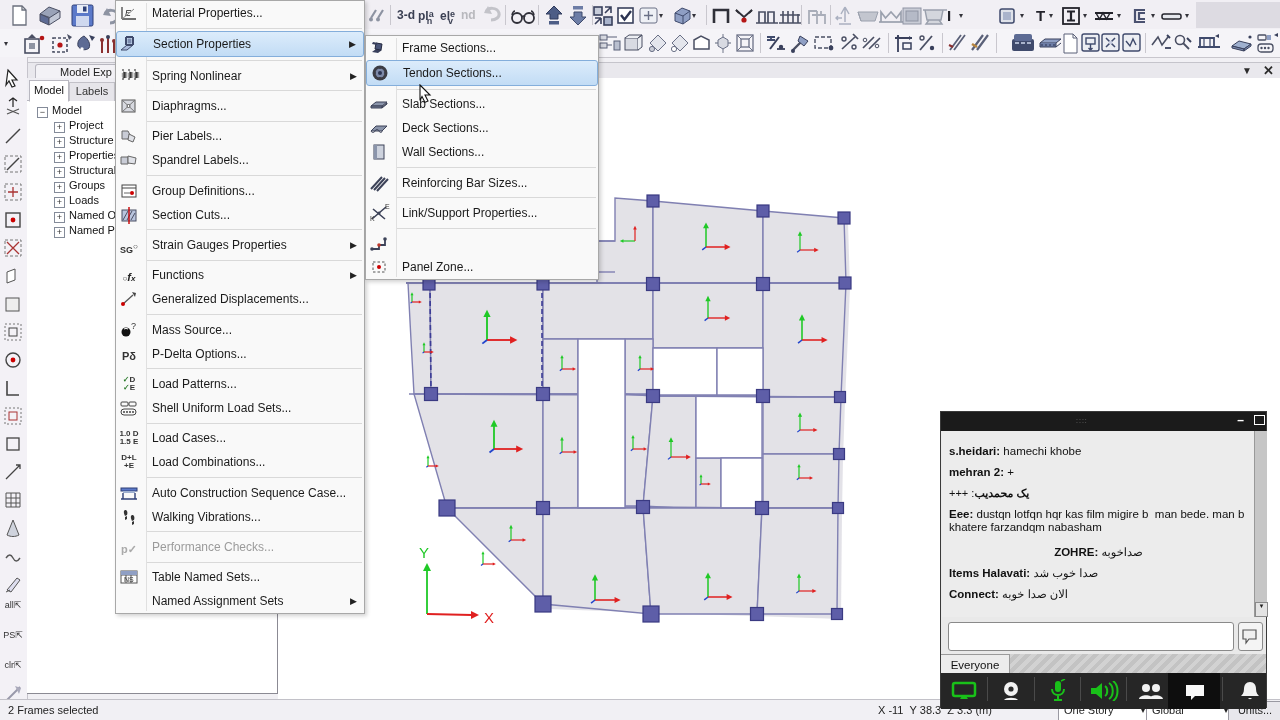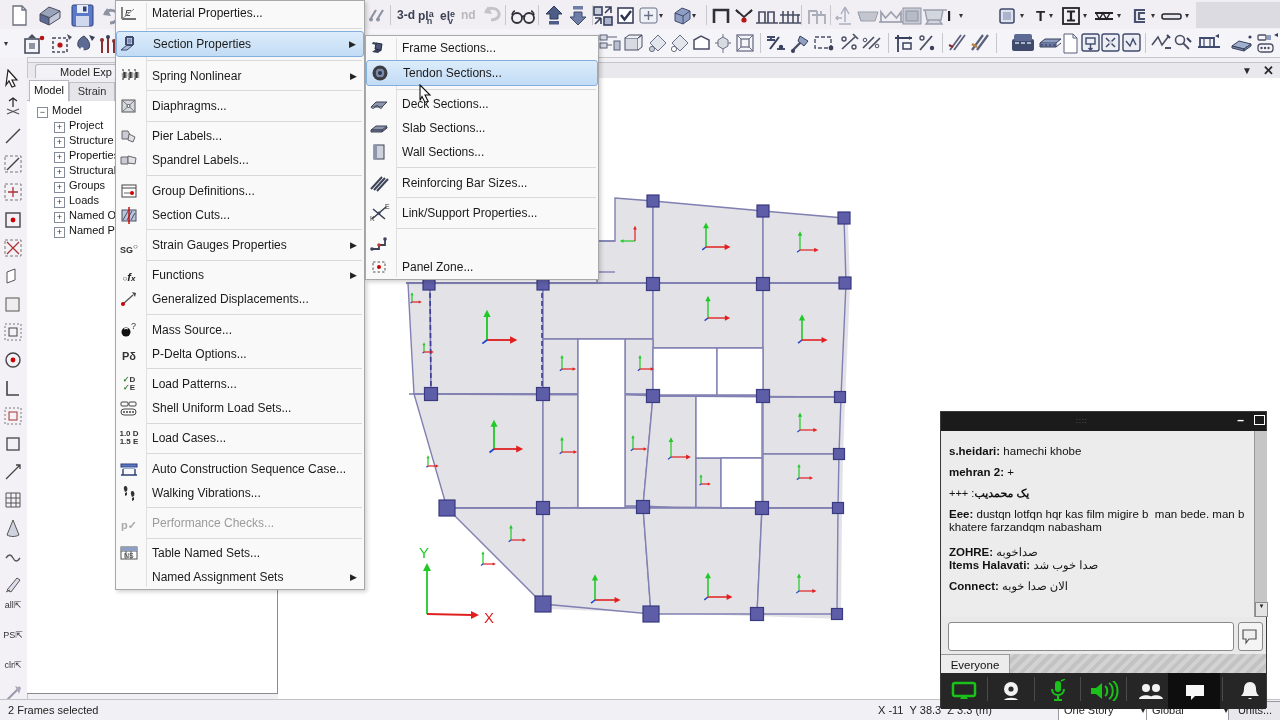"Strain" div.abs { text: Strain -> Labels }
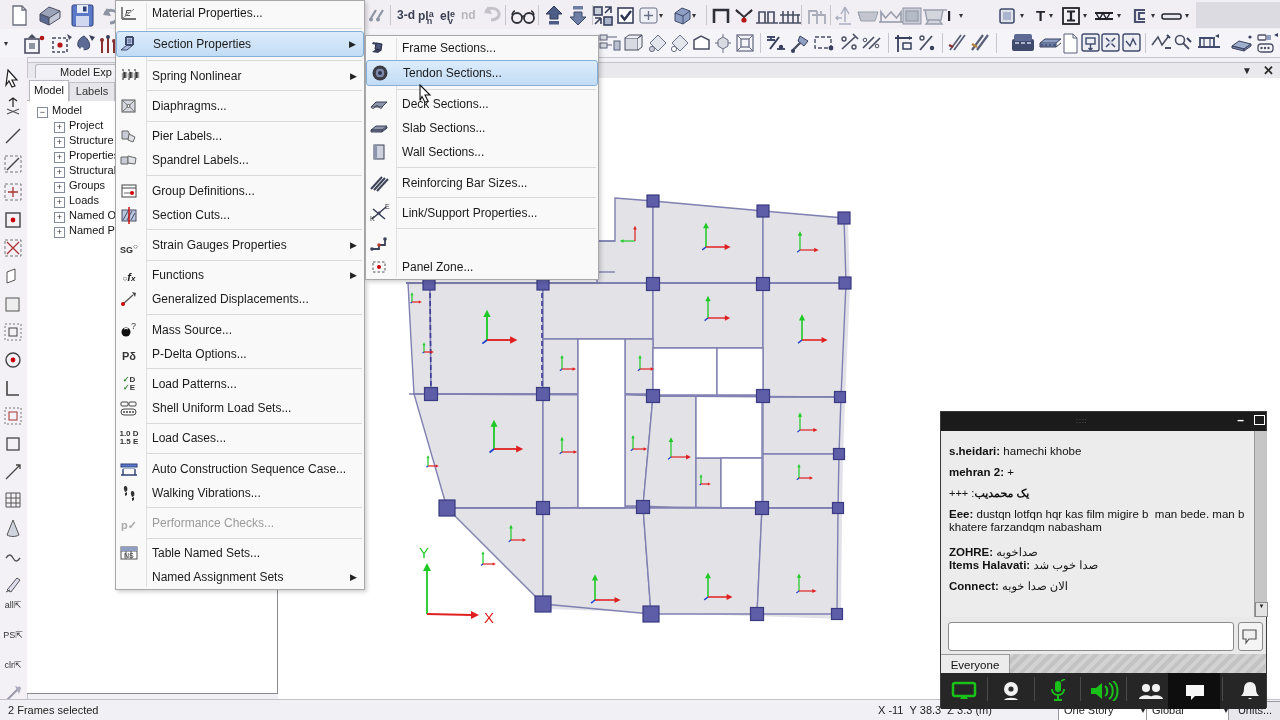"Deck Sections..." div.mi { order: before "Slab Sections..." -> after "Slab Sections..." }
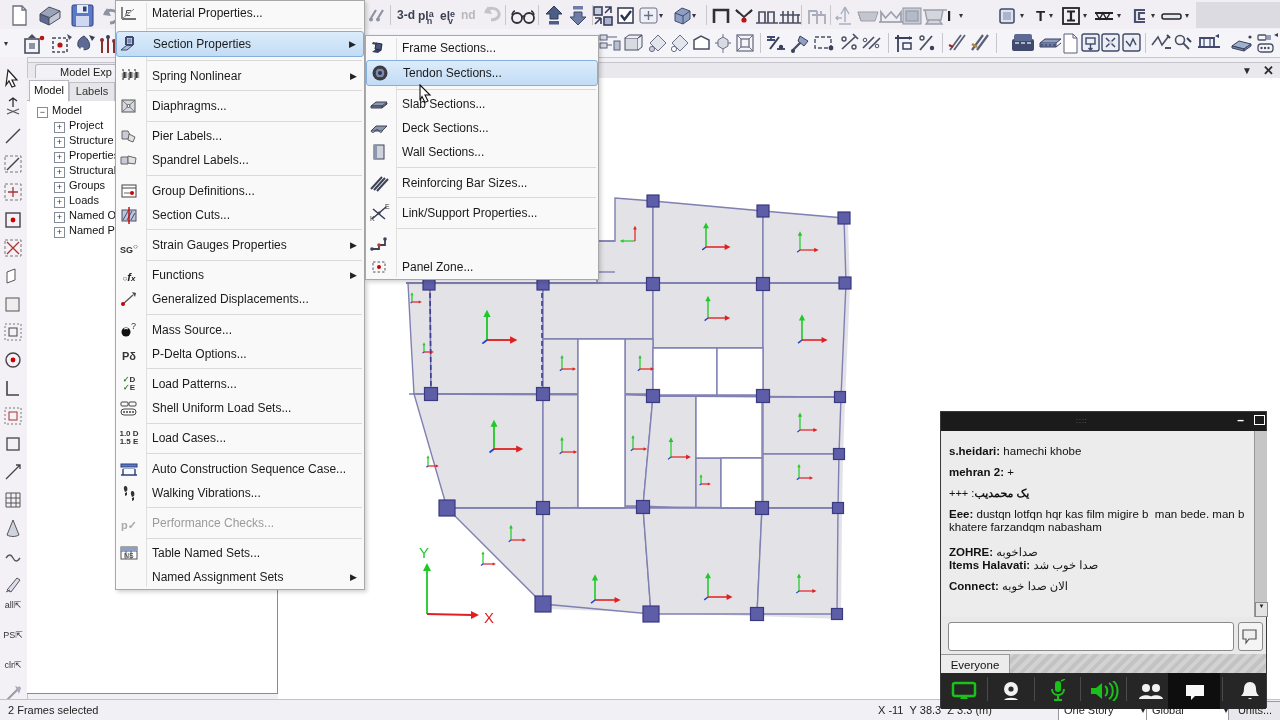"D+L" div.mi { html: none -> <div> <span><span>D+L<br>+E</span></span> <span>Load Combinations...</span> </div> }
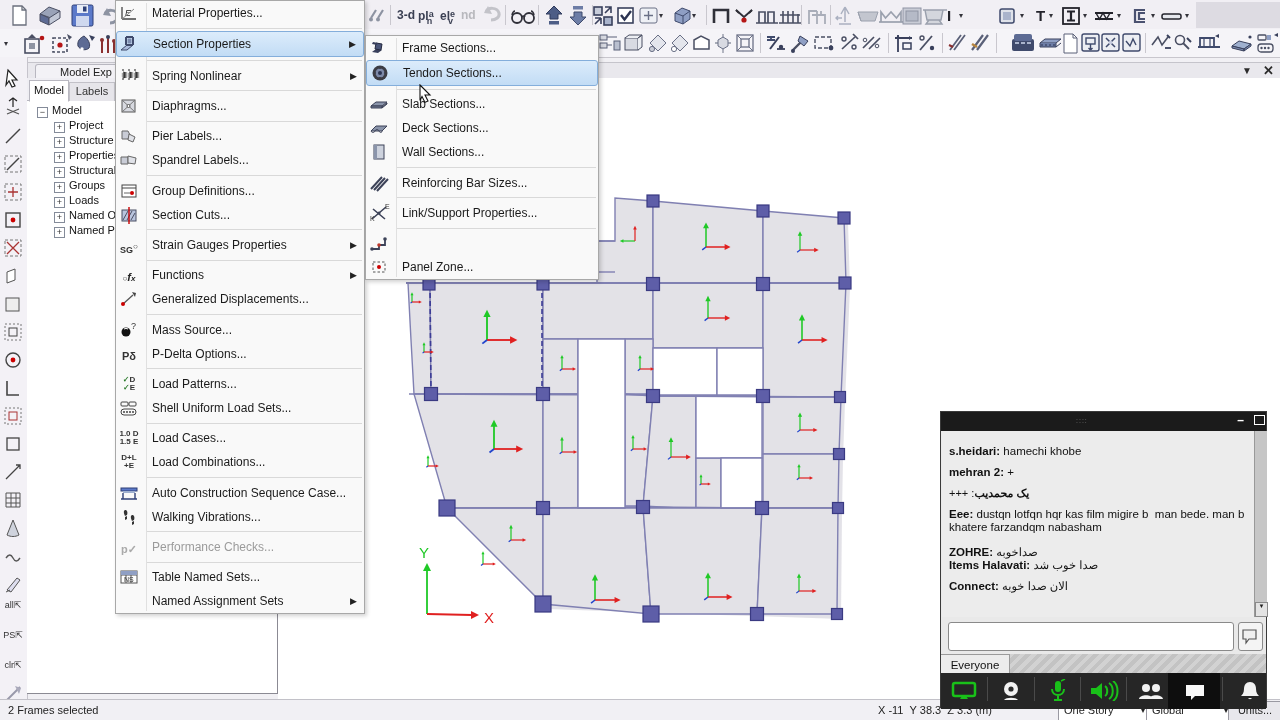"ZOHRE: صداخوبه" div { margin-bottom: none -> 8px; text-align: none -> center }
